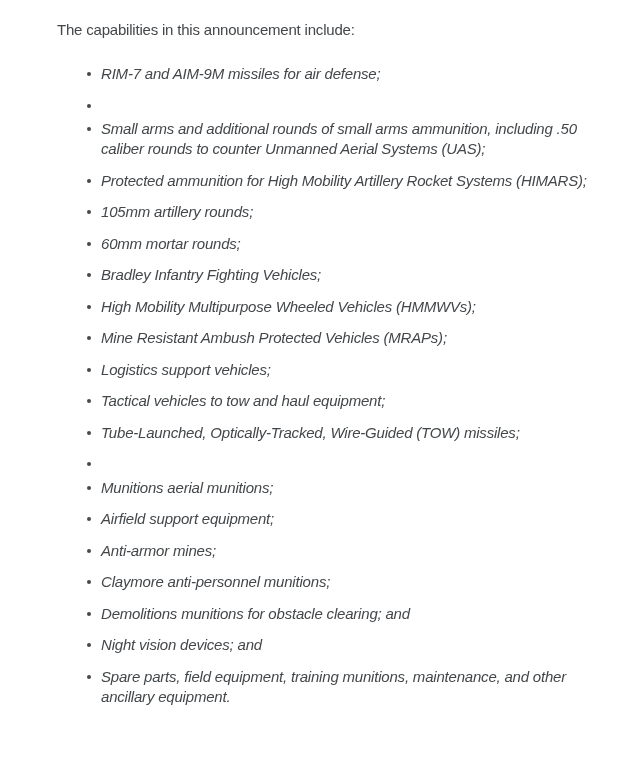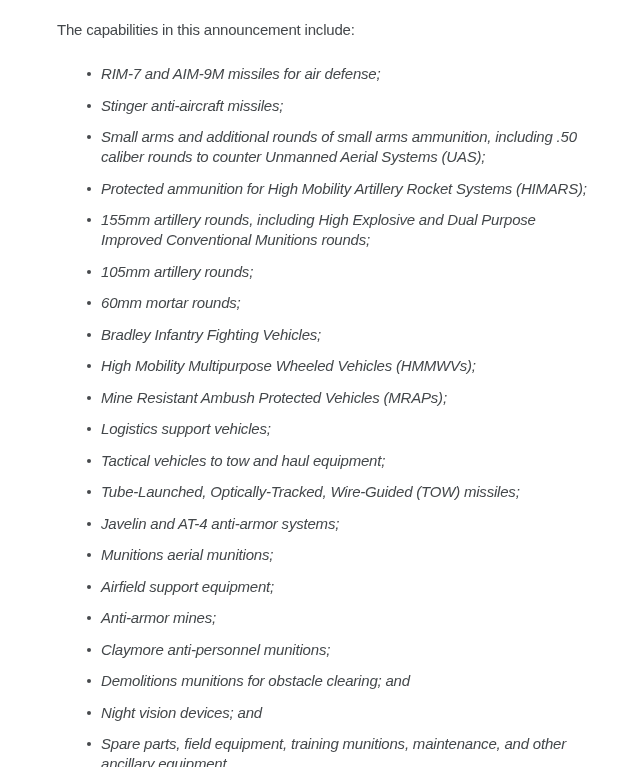"Stinger anti-aircraft missiles;" span.txt { html: <span>Stinger anti-aircraft missiles;</span> -> none }
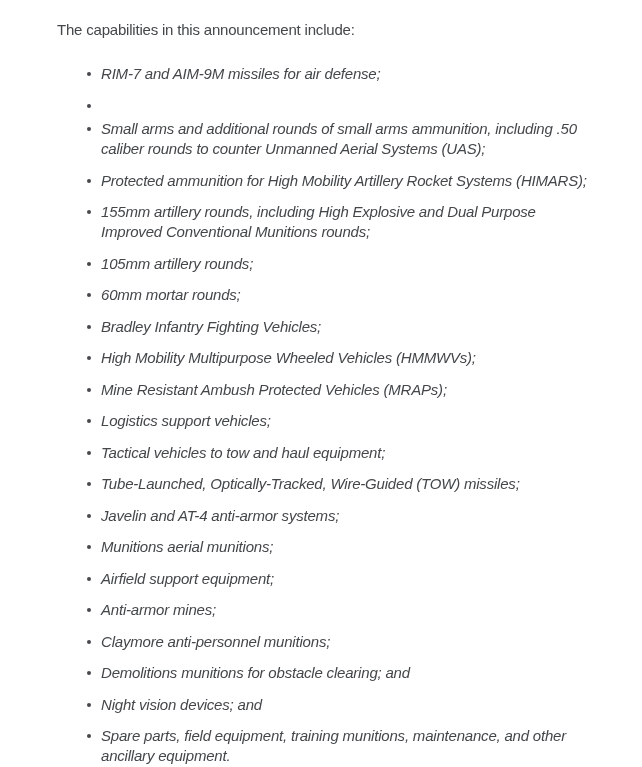"155mm artillery rounds, including High" li { html: <li> <span></span> <span>155mm artillery rounds, including High Explosive and Dual Purpose Improved Conventional Munitions rounds;</span> </li> -> none }
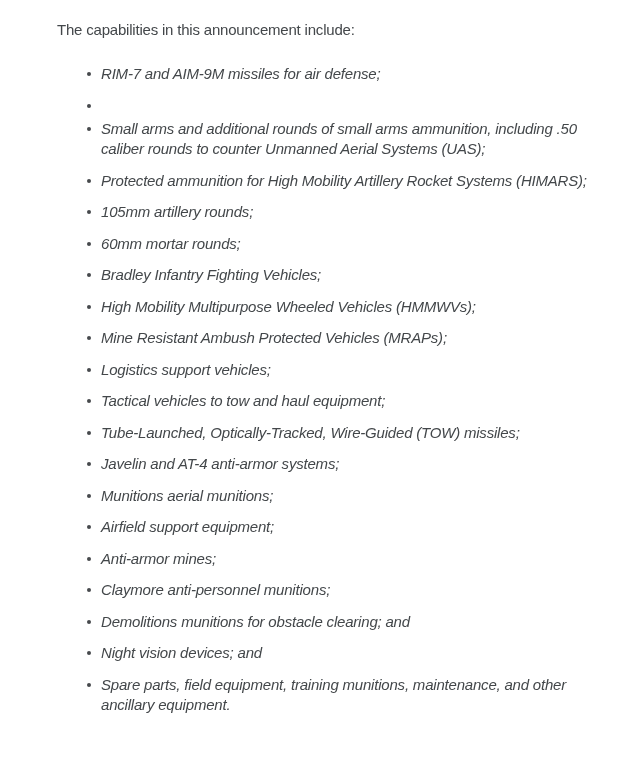"Javelin and AT-4 anti-armor systems;" span.txt { html: <span>Javelin and AT-4 anti-armor systems;</span> -> none }
